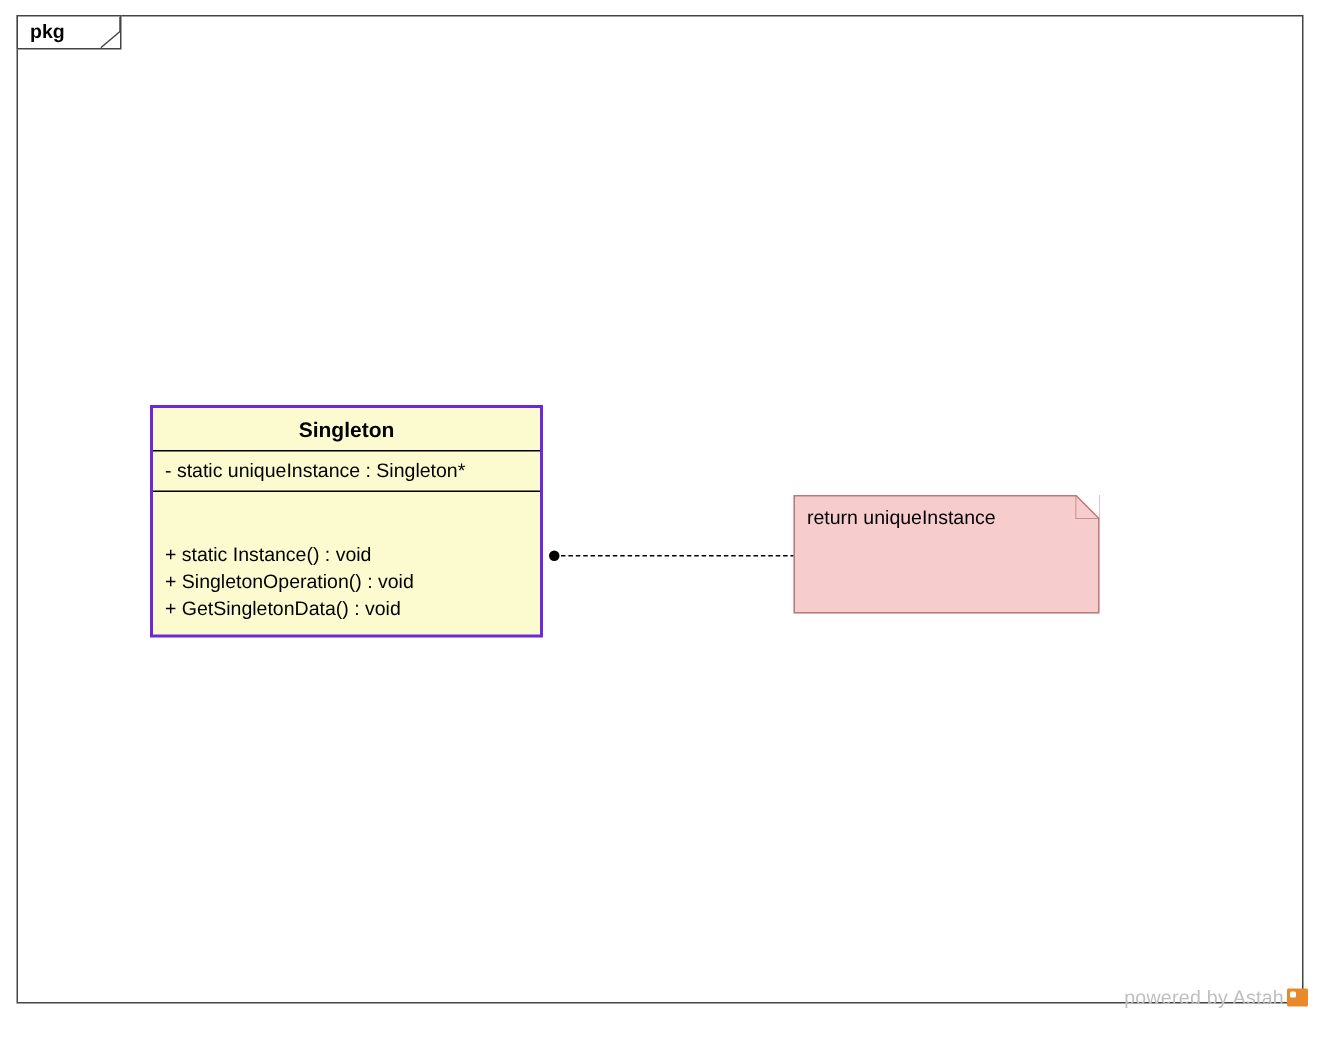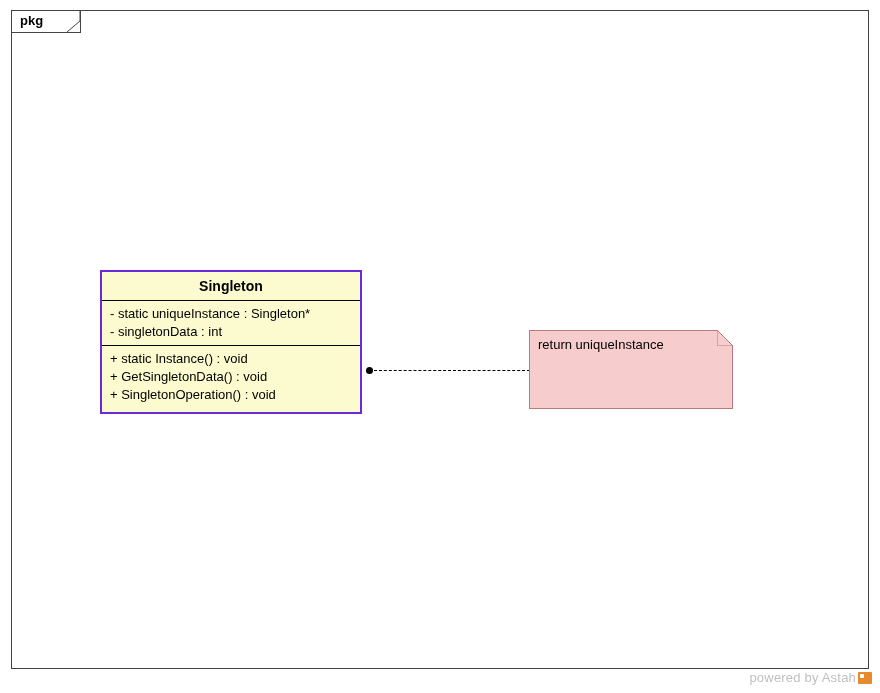"- singletonData : int" div.class-row { html: <div>- singletonData : int</div> -> none }
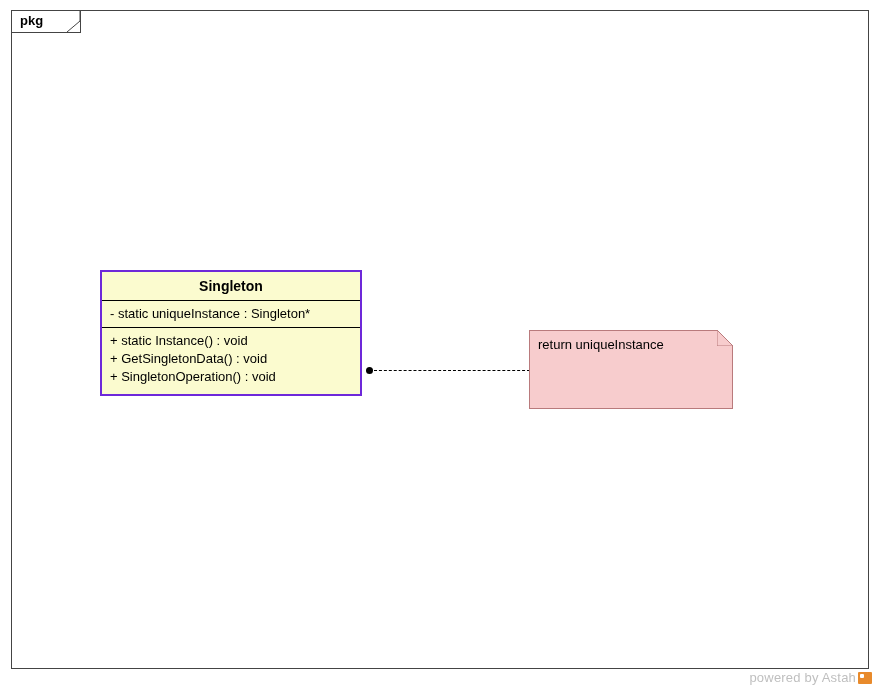"+ static Instance() : void" .class-section:last-child { margin-top: none -> 29px }
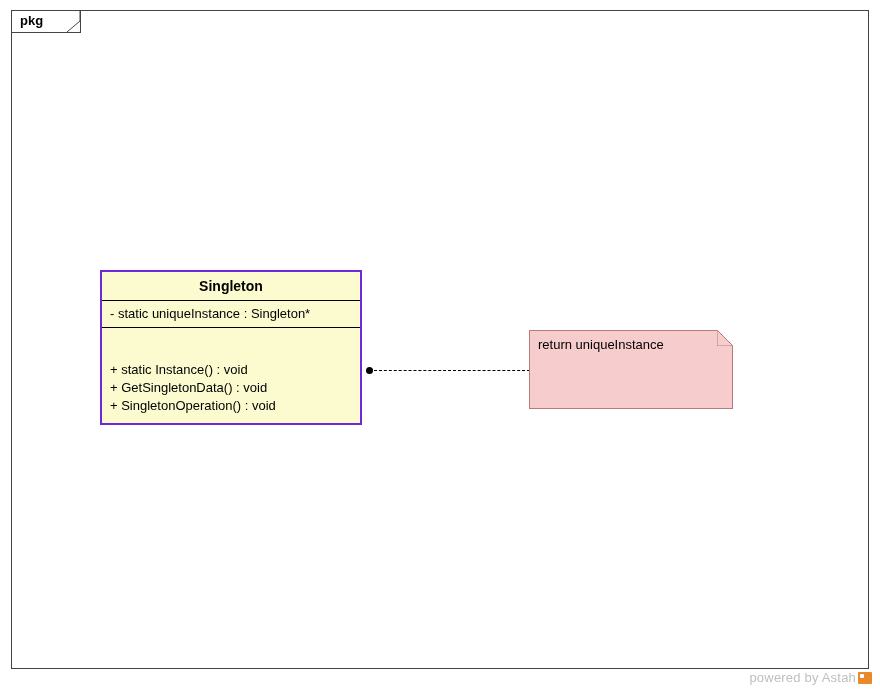"+ GetSingletonData() : void" div.class-row { order: before "+ SingletonOperation() : void" -> after "+ SingletonOperation() : void" }
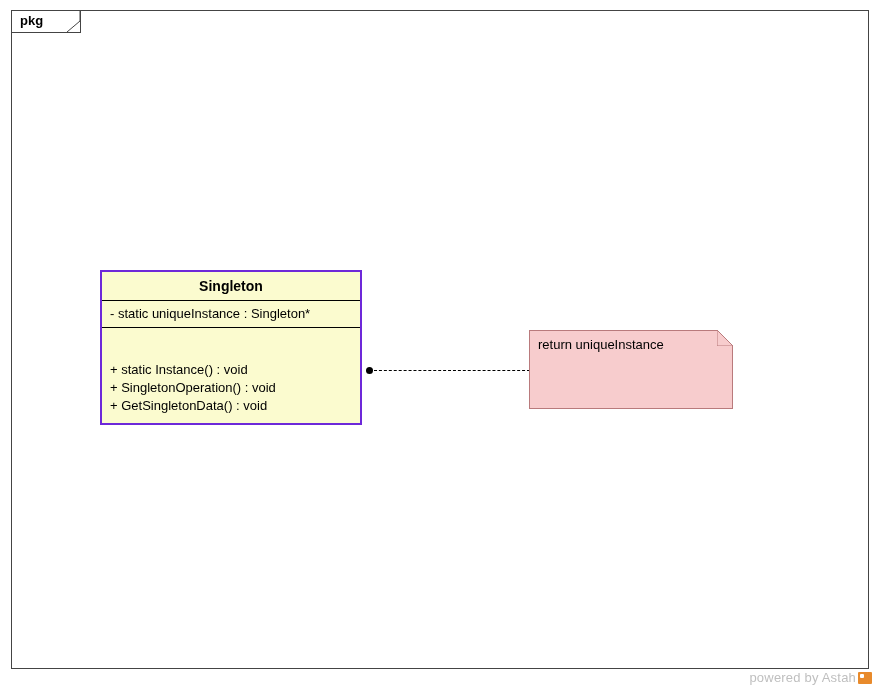"powered by Astah" .credit { bottom: 8px -> 21px }
